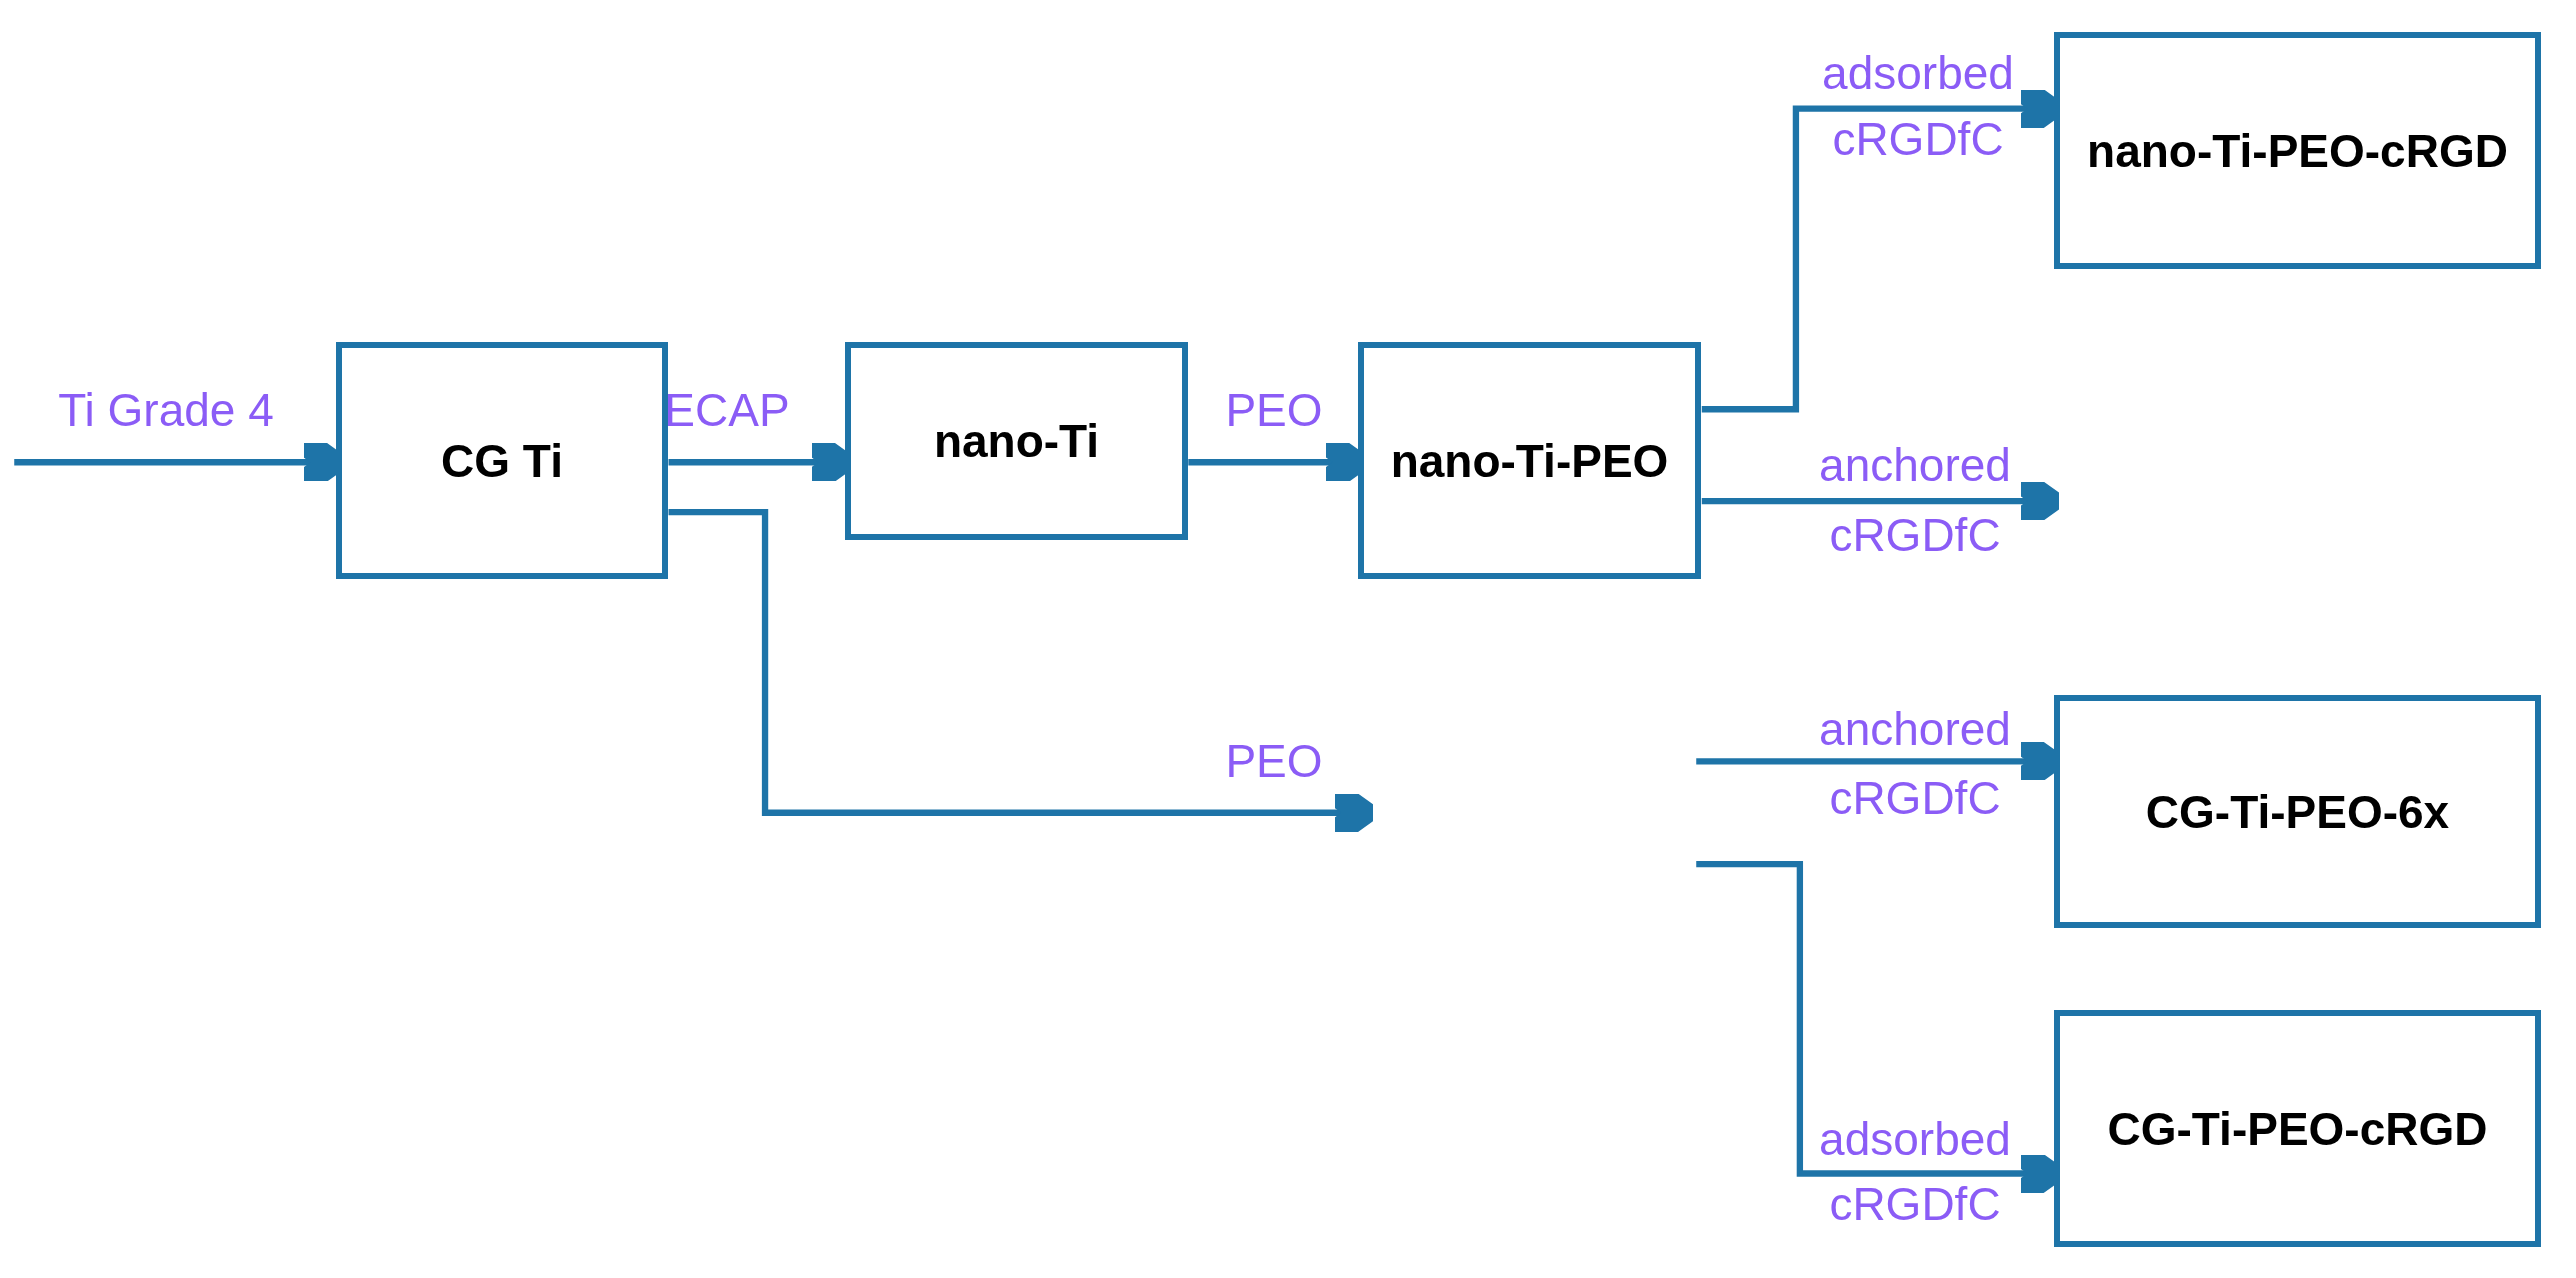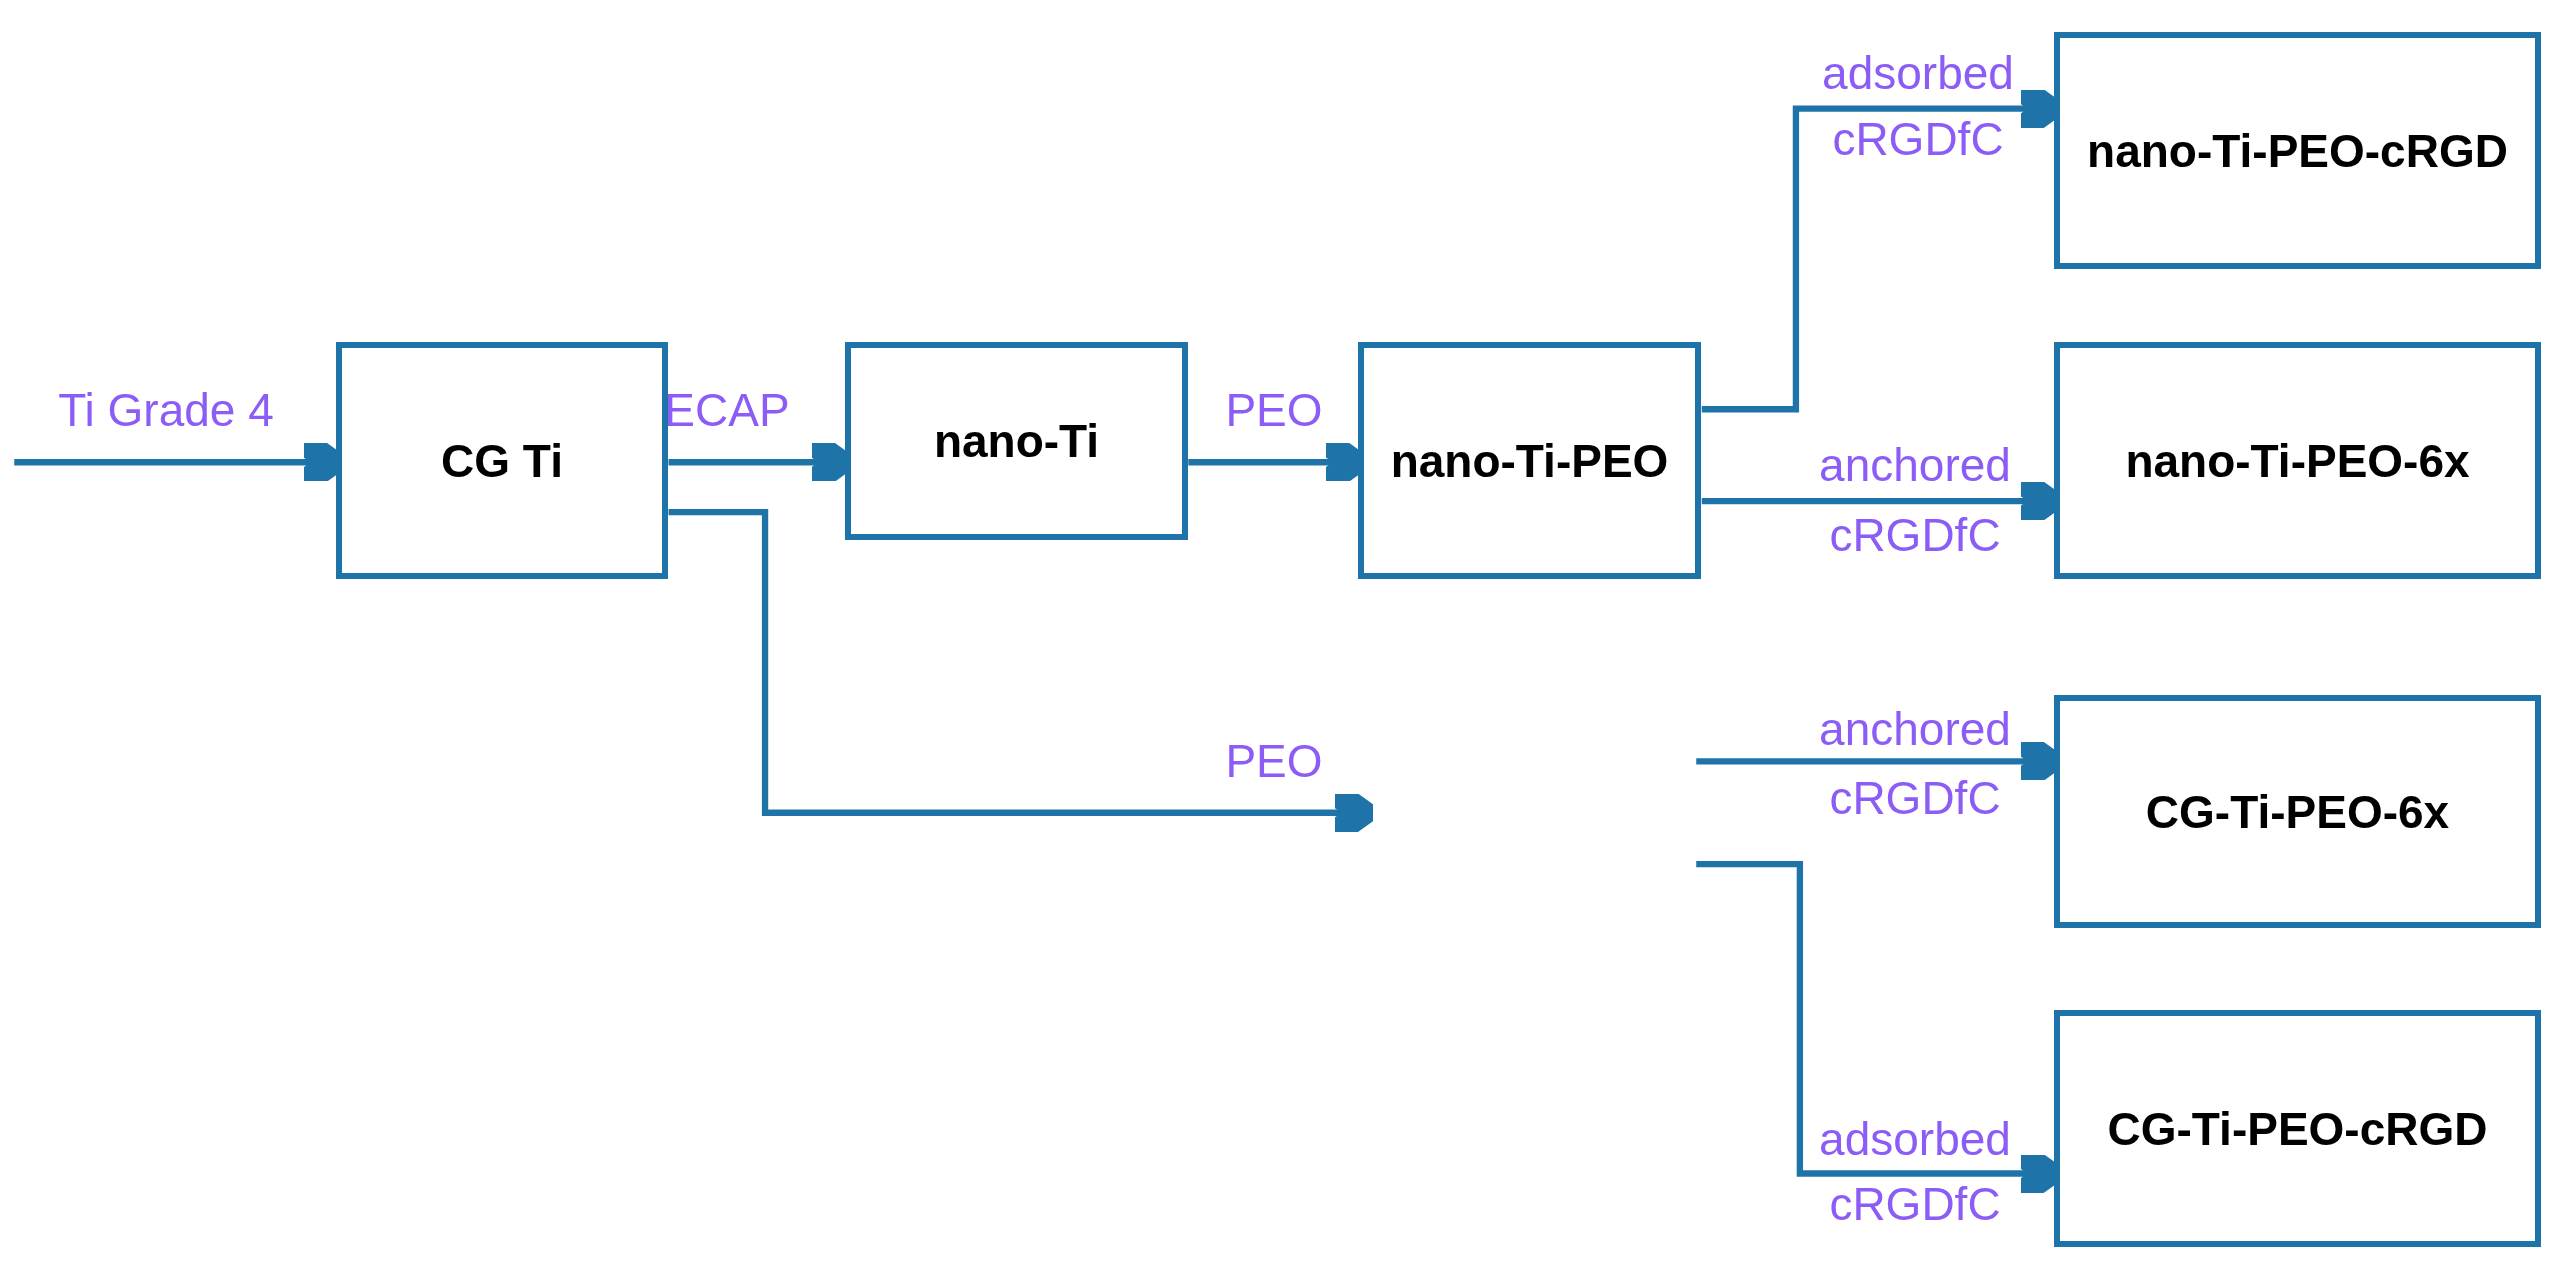"nano-Ti-PEO-6x" div.node { html: <div> <span>nano-Ti-PEO-6x</span> </div> -> none }
